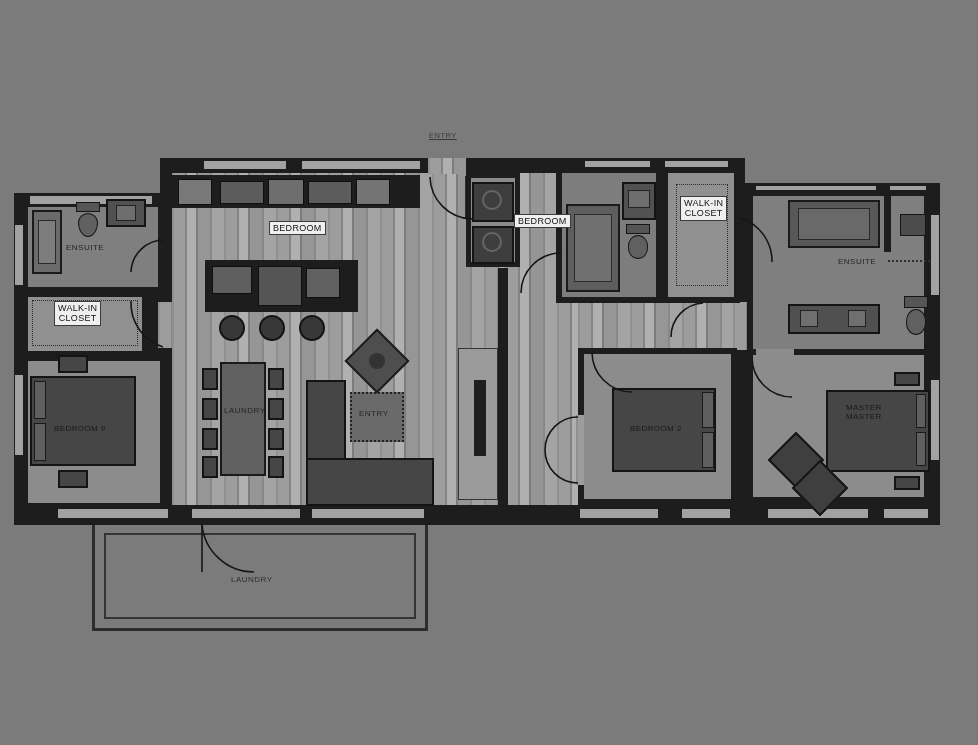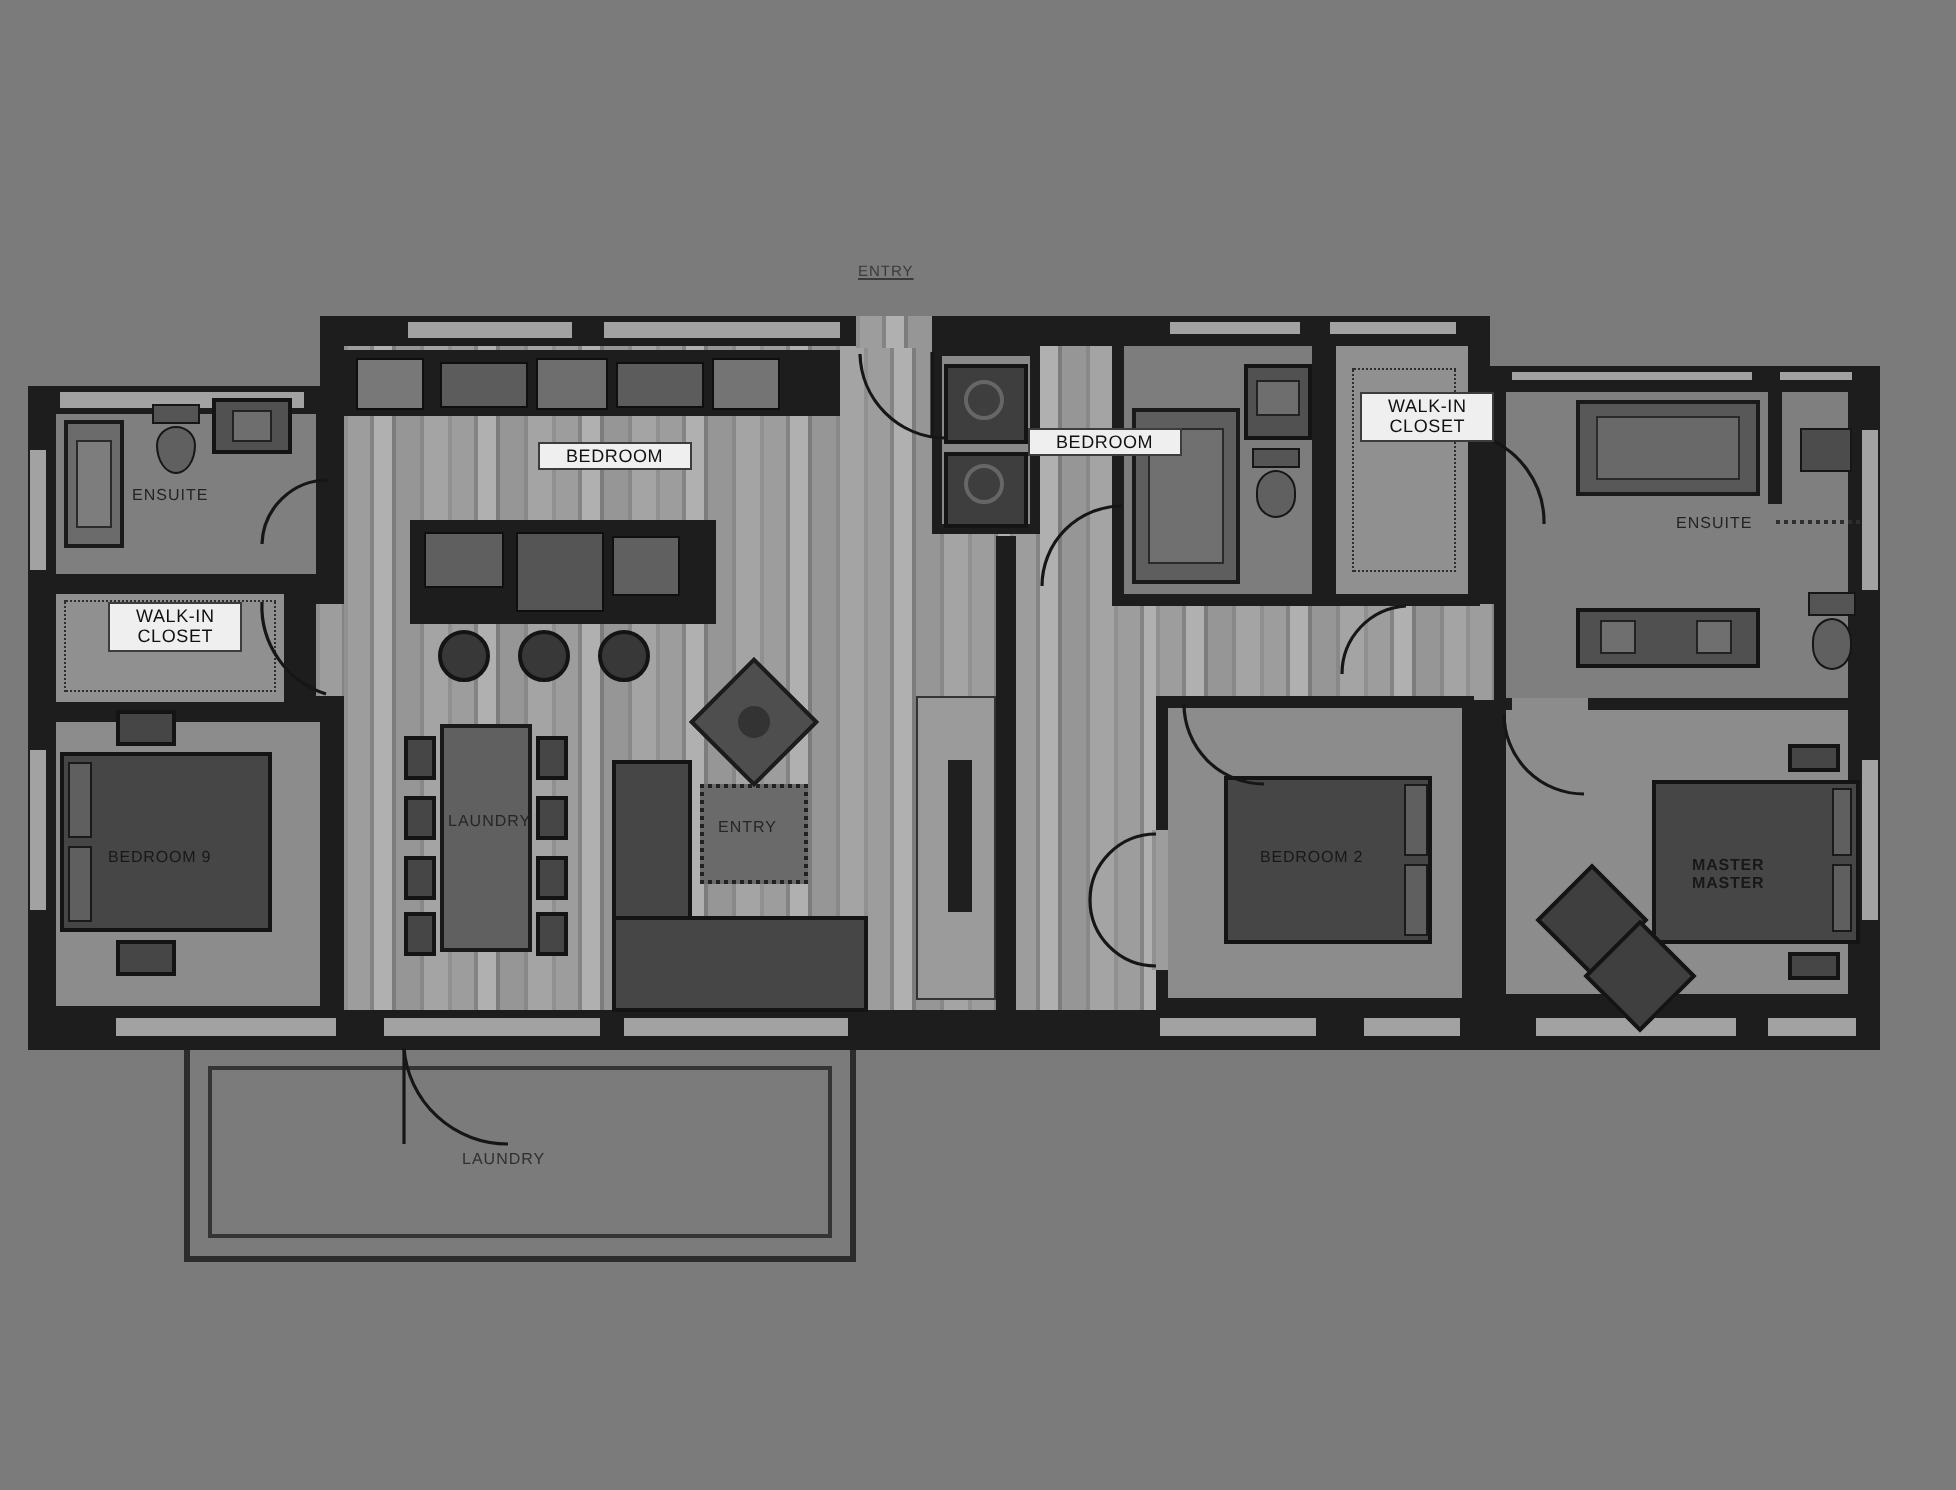"WALK-IN" .labelbox { padding: 1px 13px -> 1px 3px }
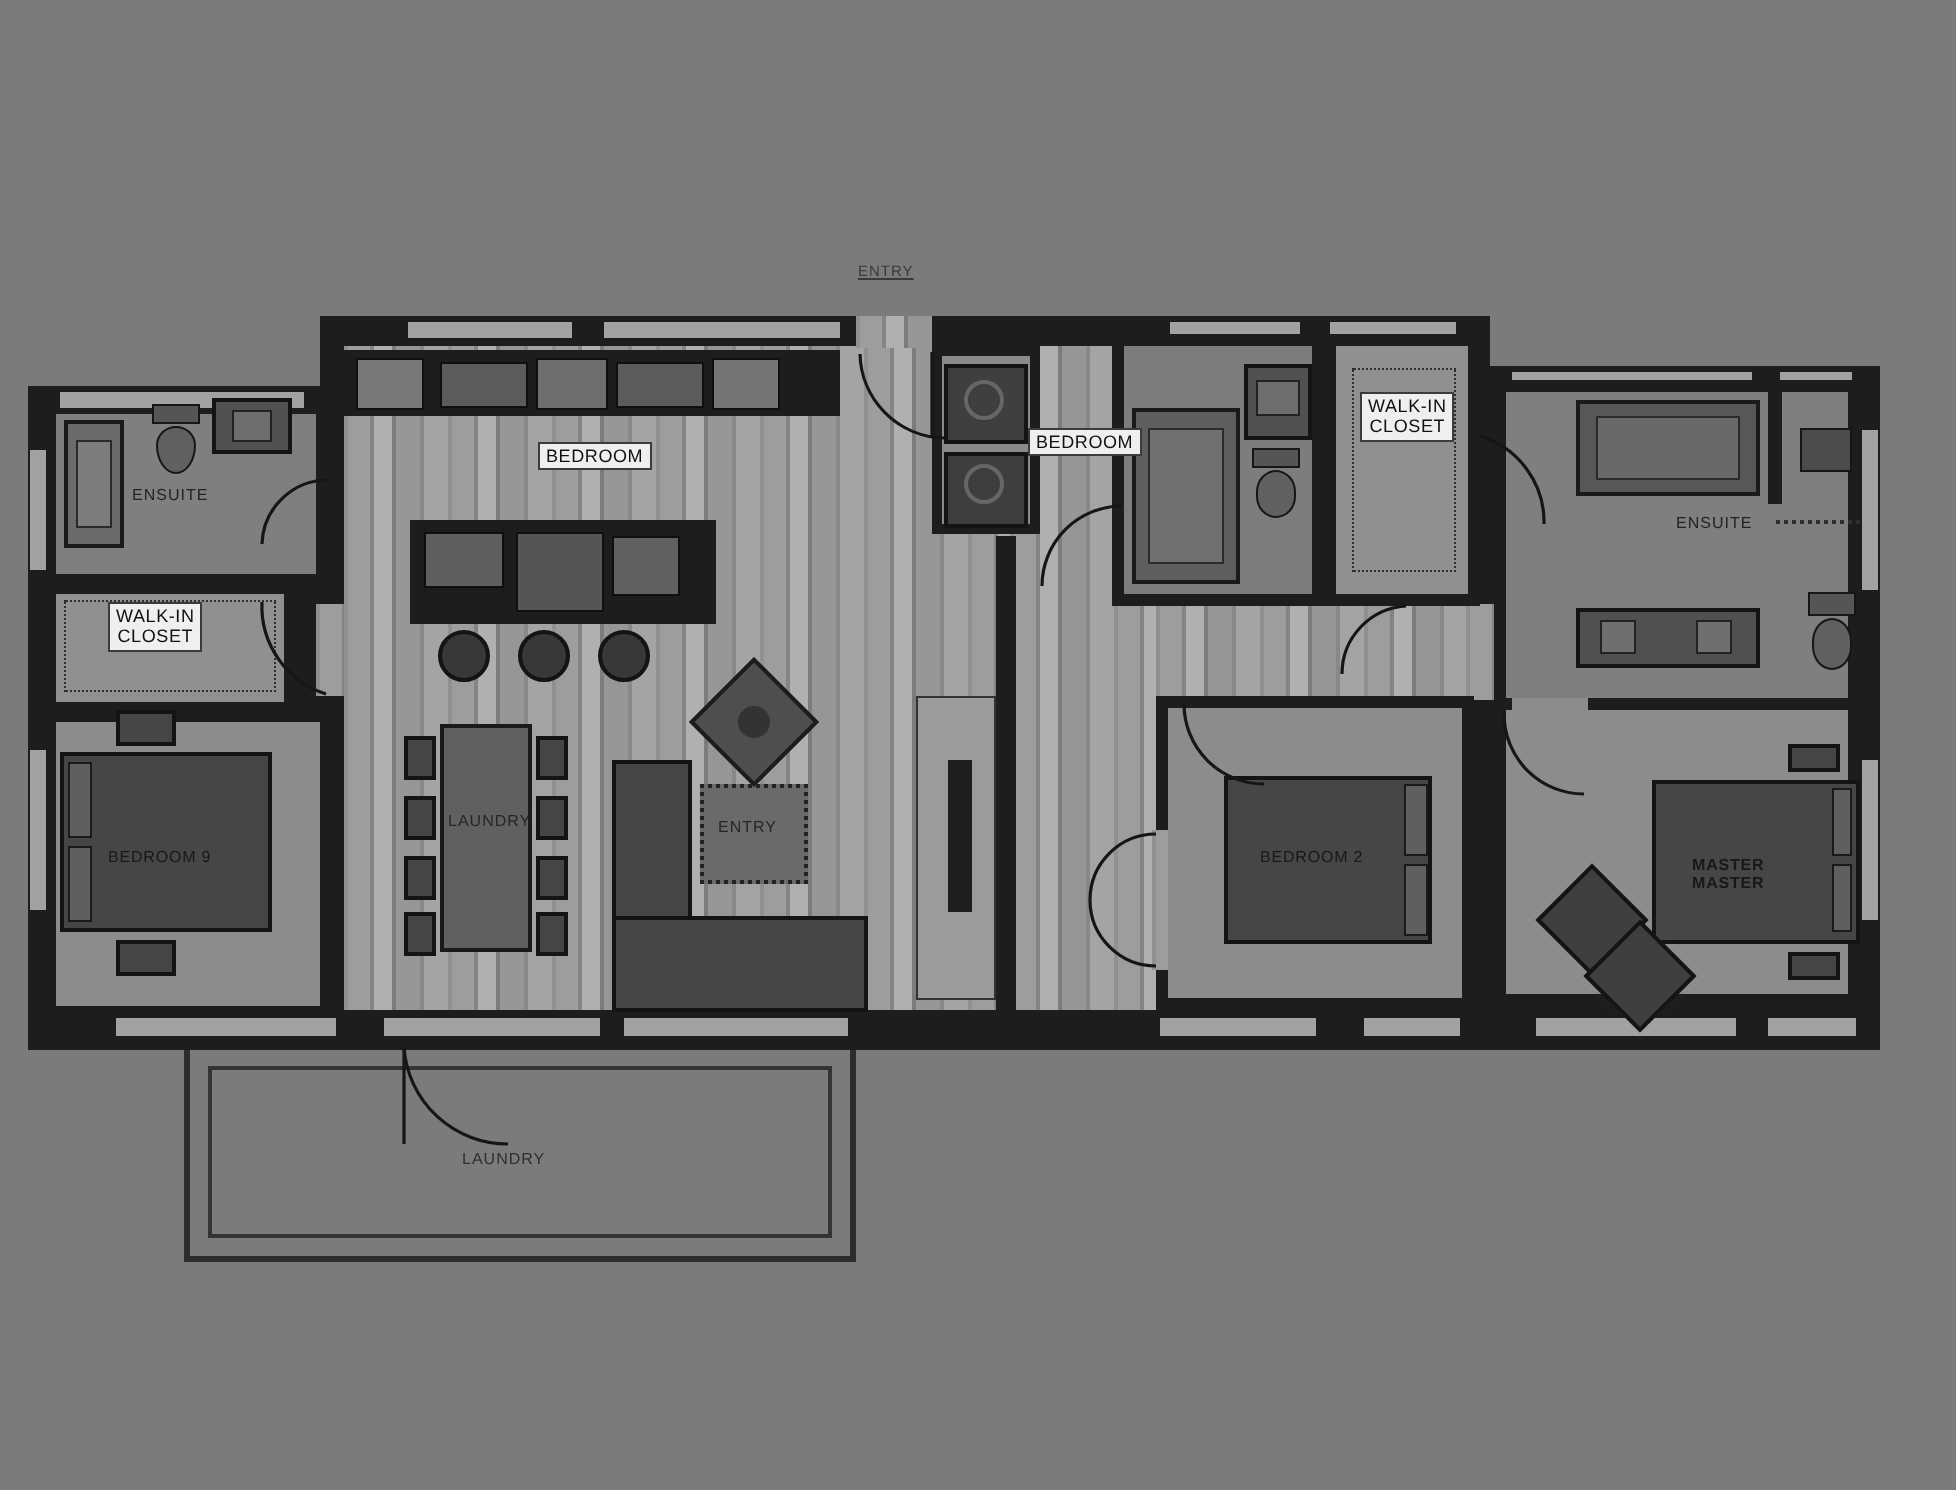"MASTER" div.bedlabel { font-weight: bold -> none; top: 428px -> 403px }
